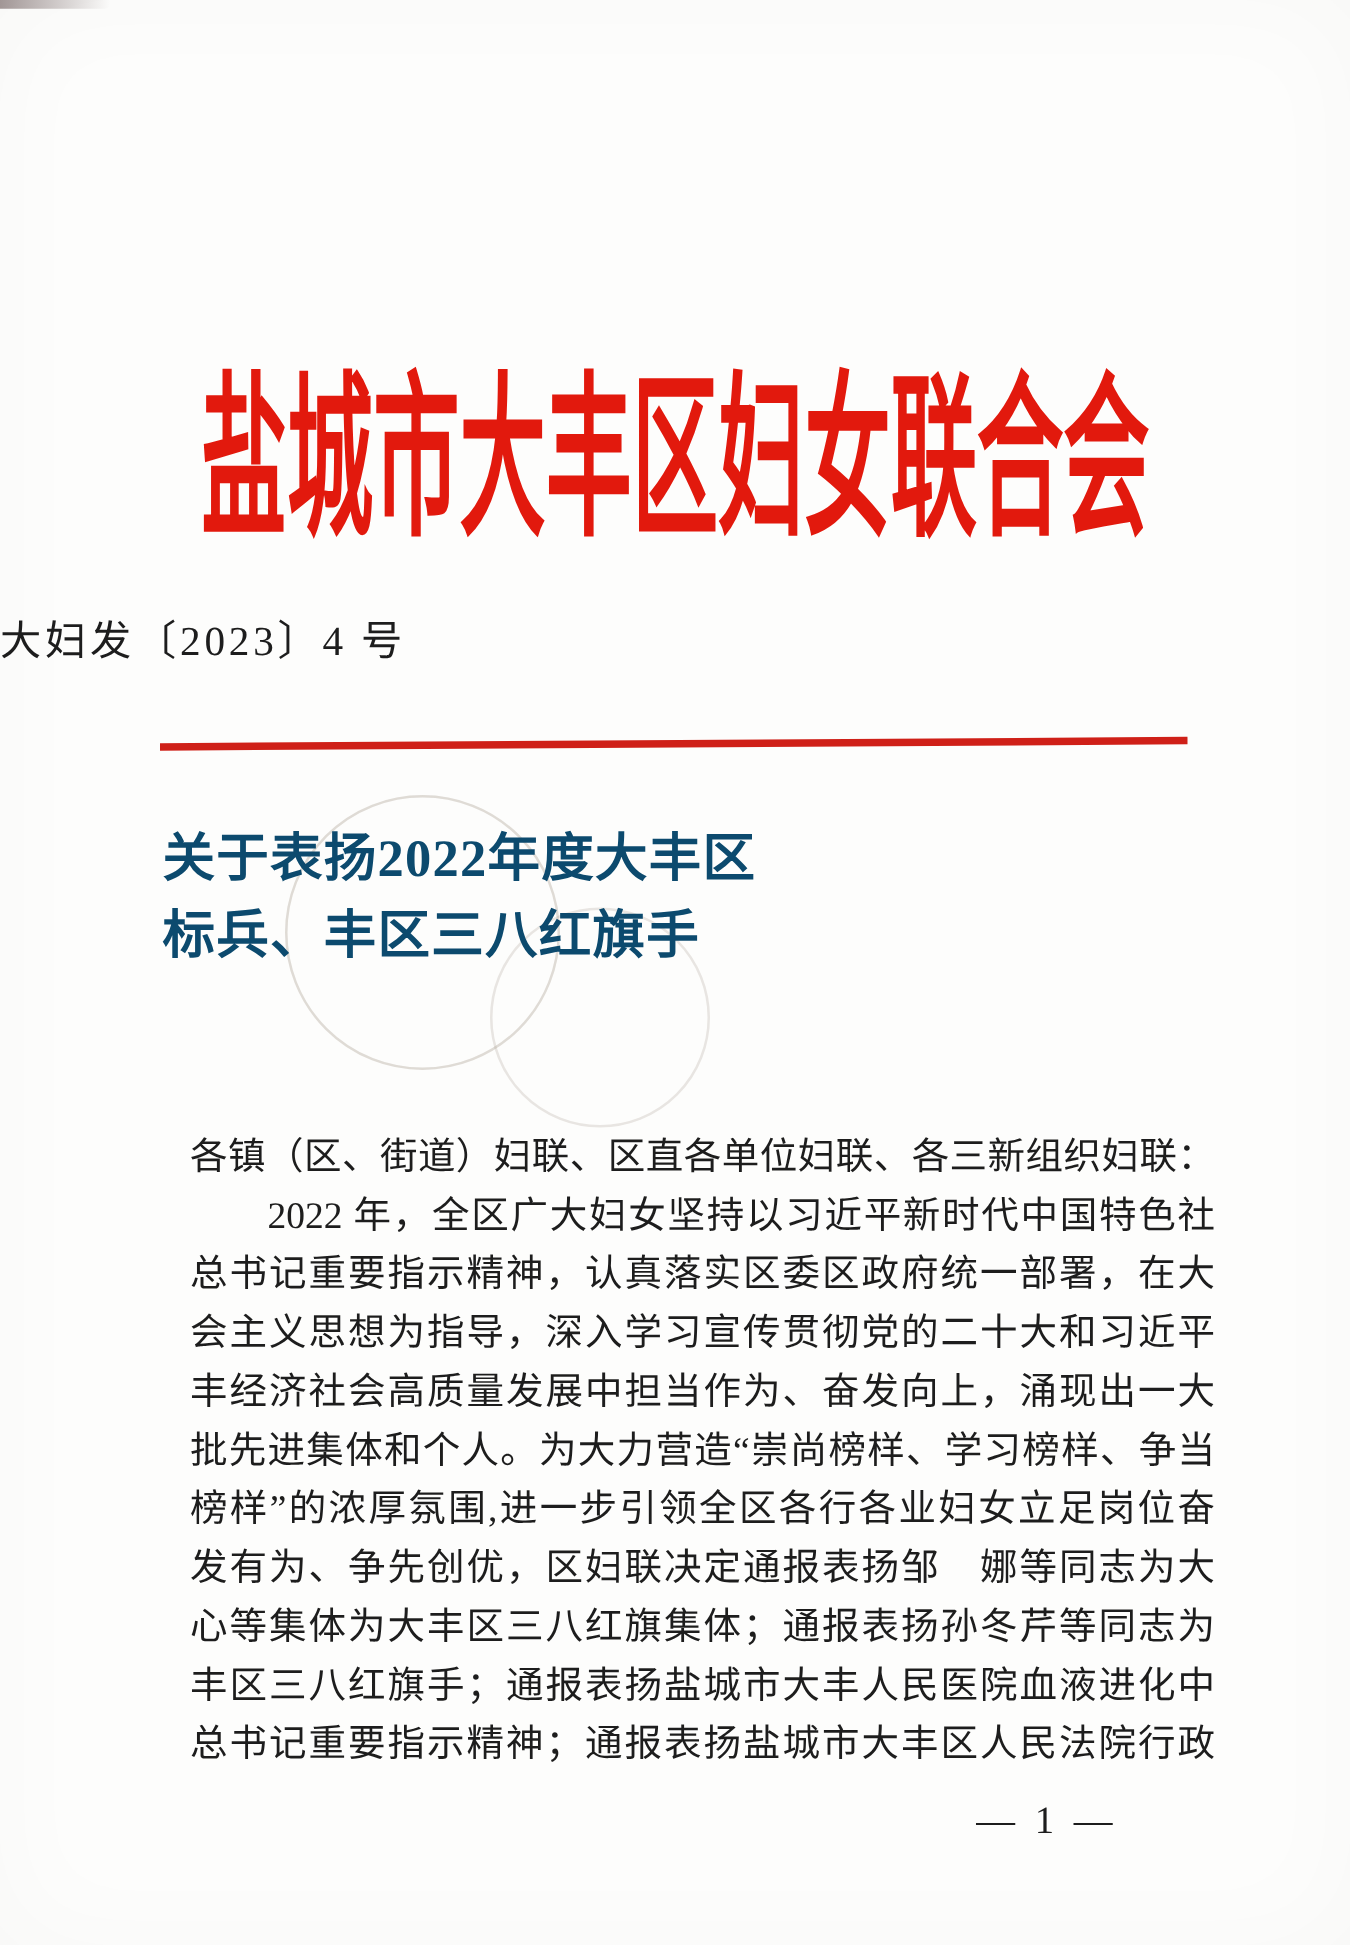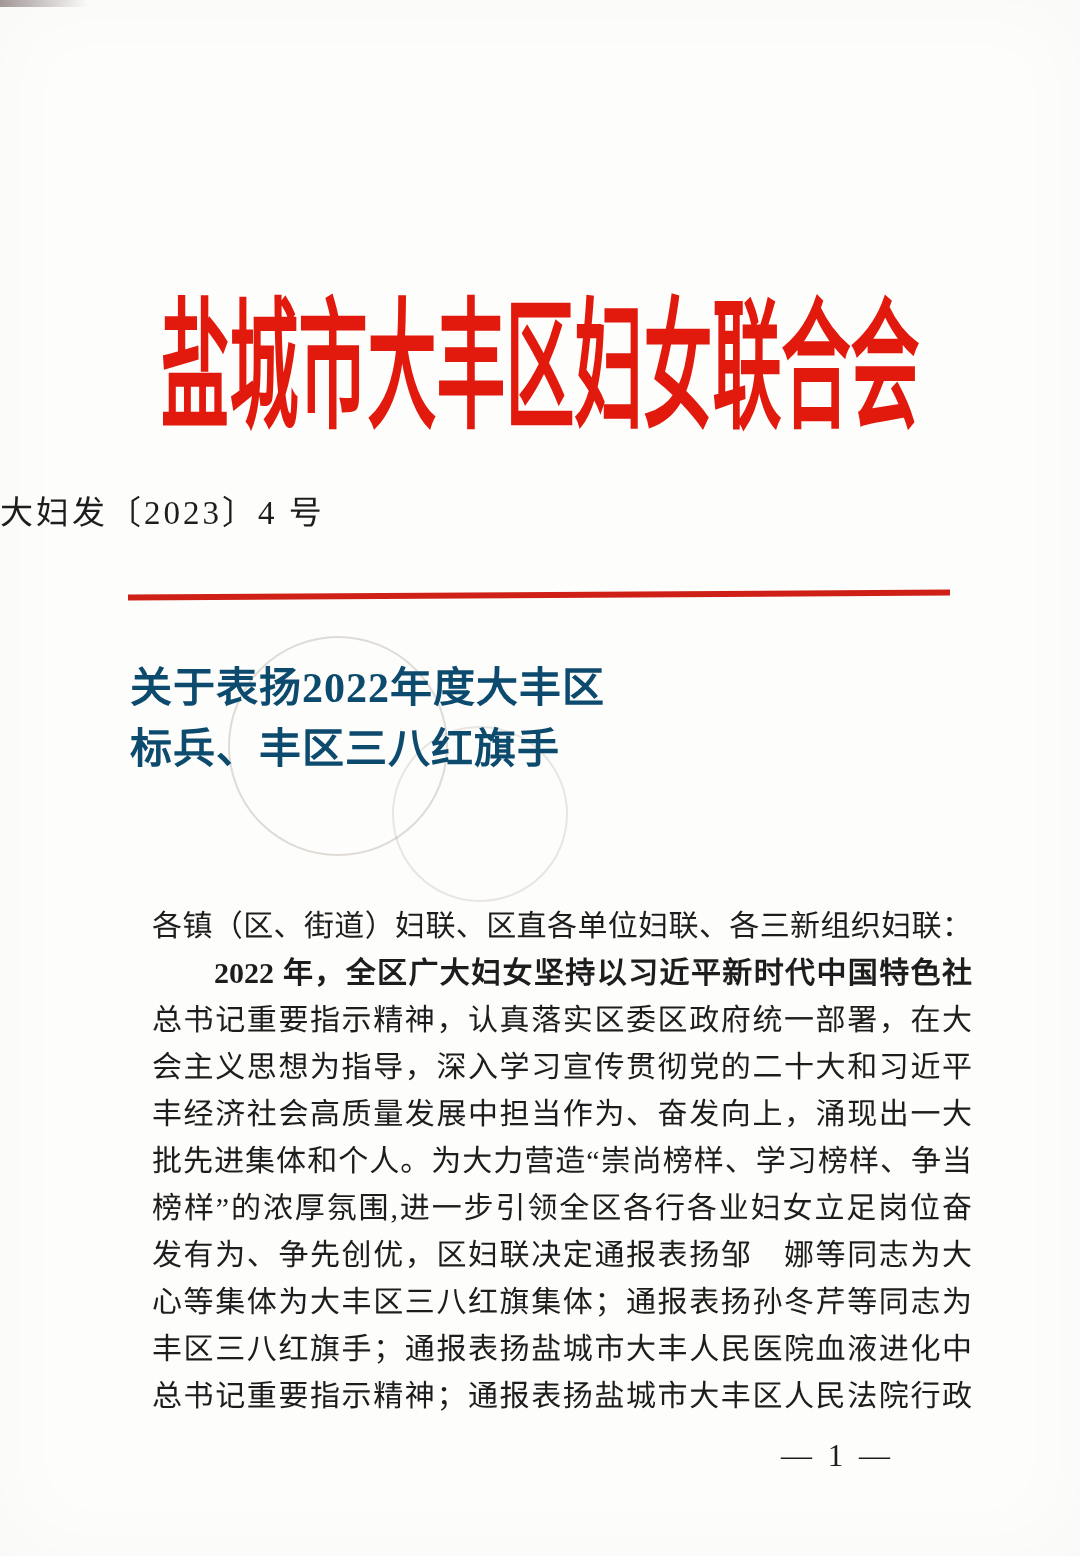"2022 年，全区广大妇女坚持以习近平新时代中国特色社" .line.indent { font-weight: bold -> none }
